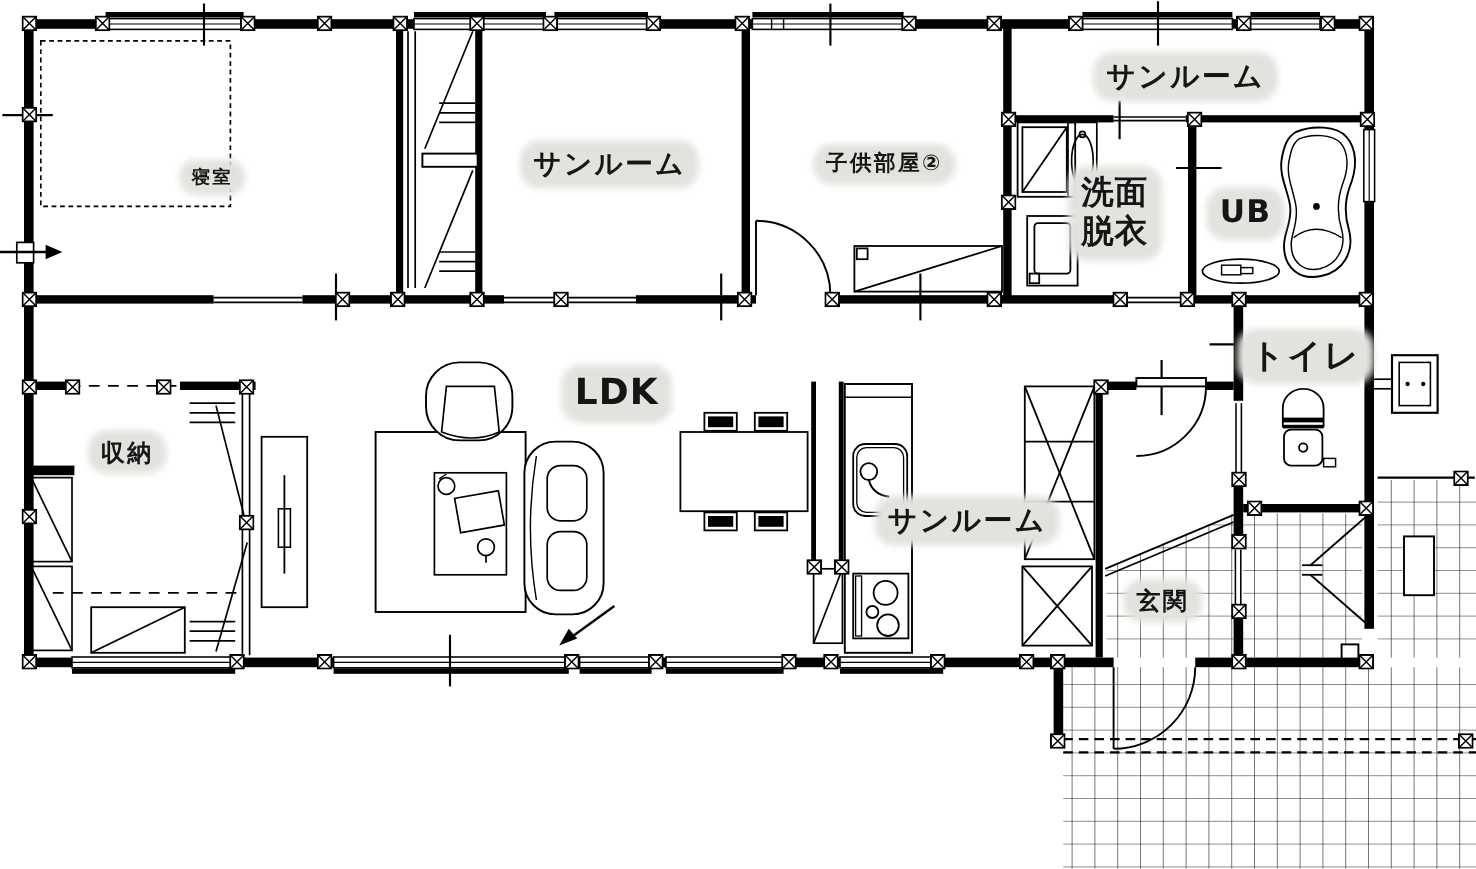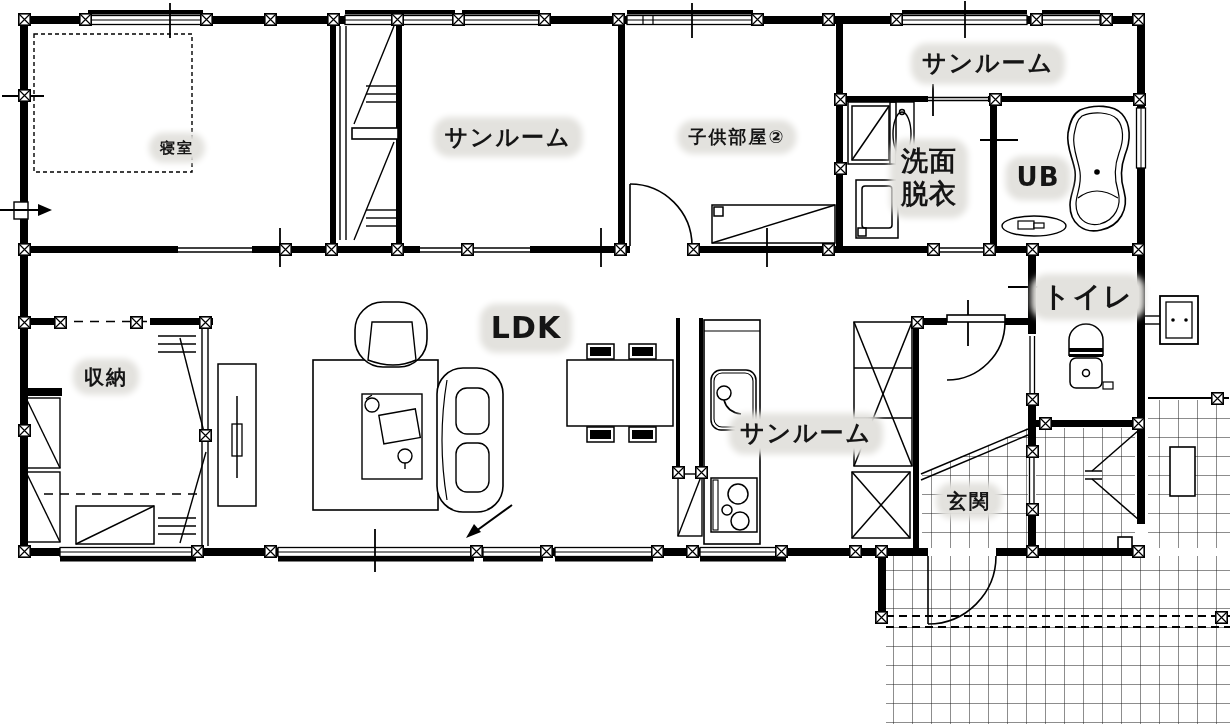"LDK" div.lbl { left: 526px -> 514px }
